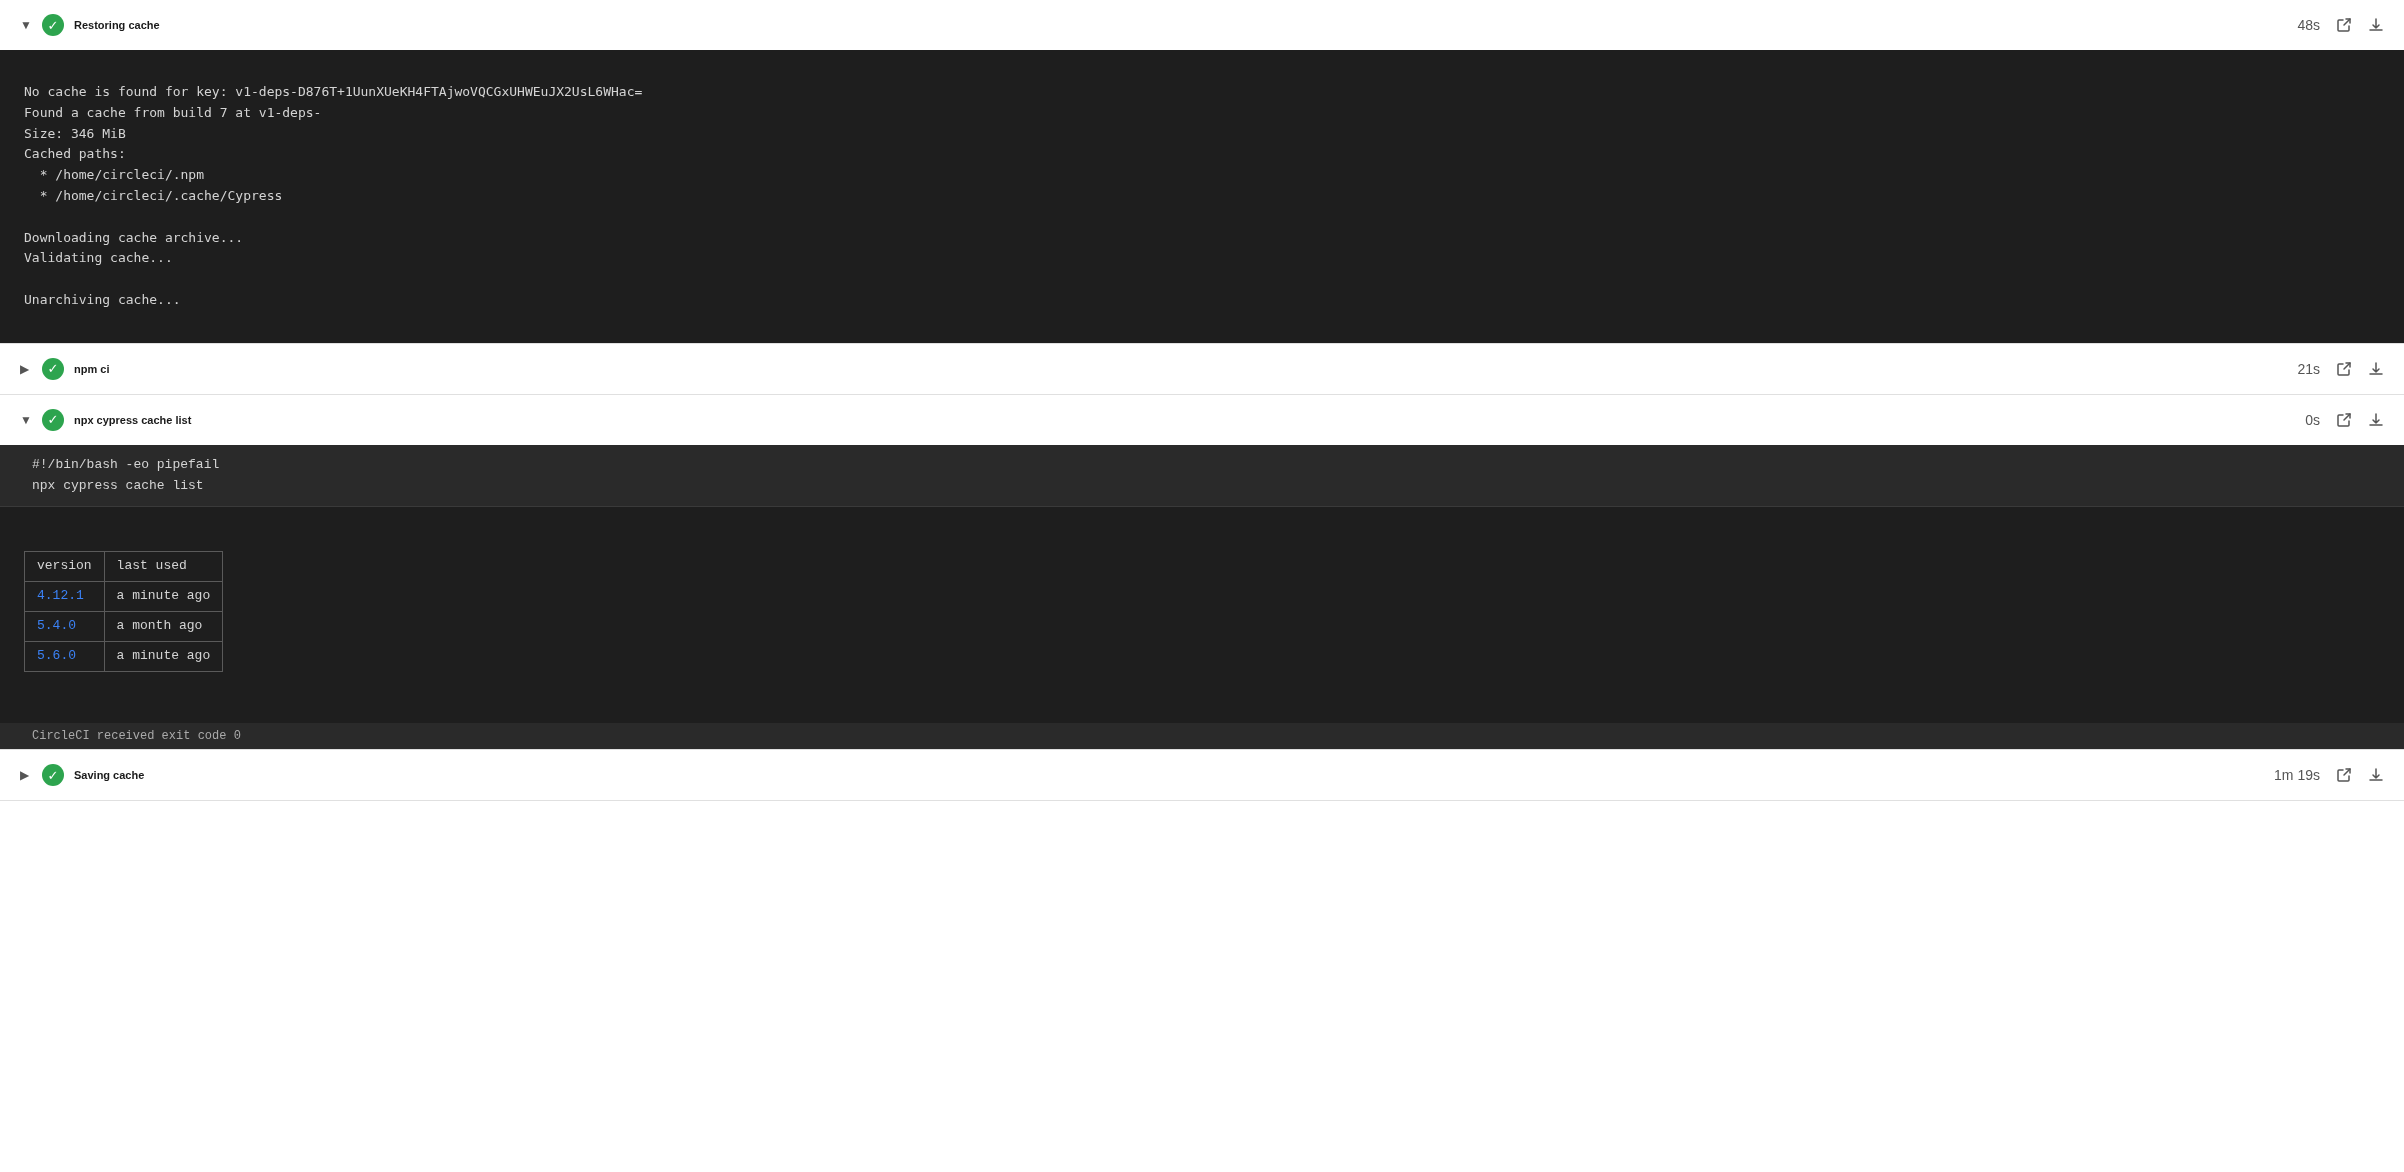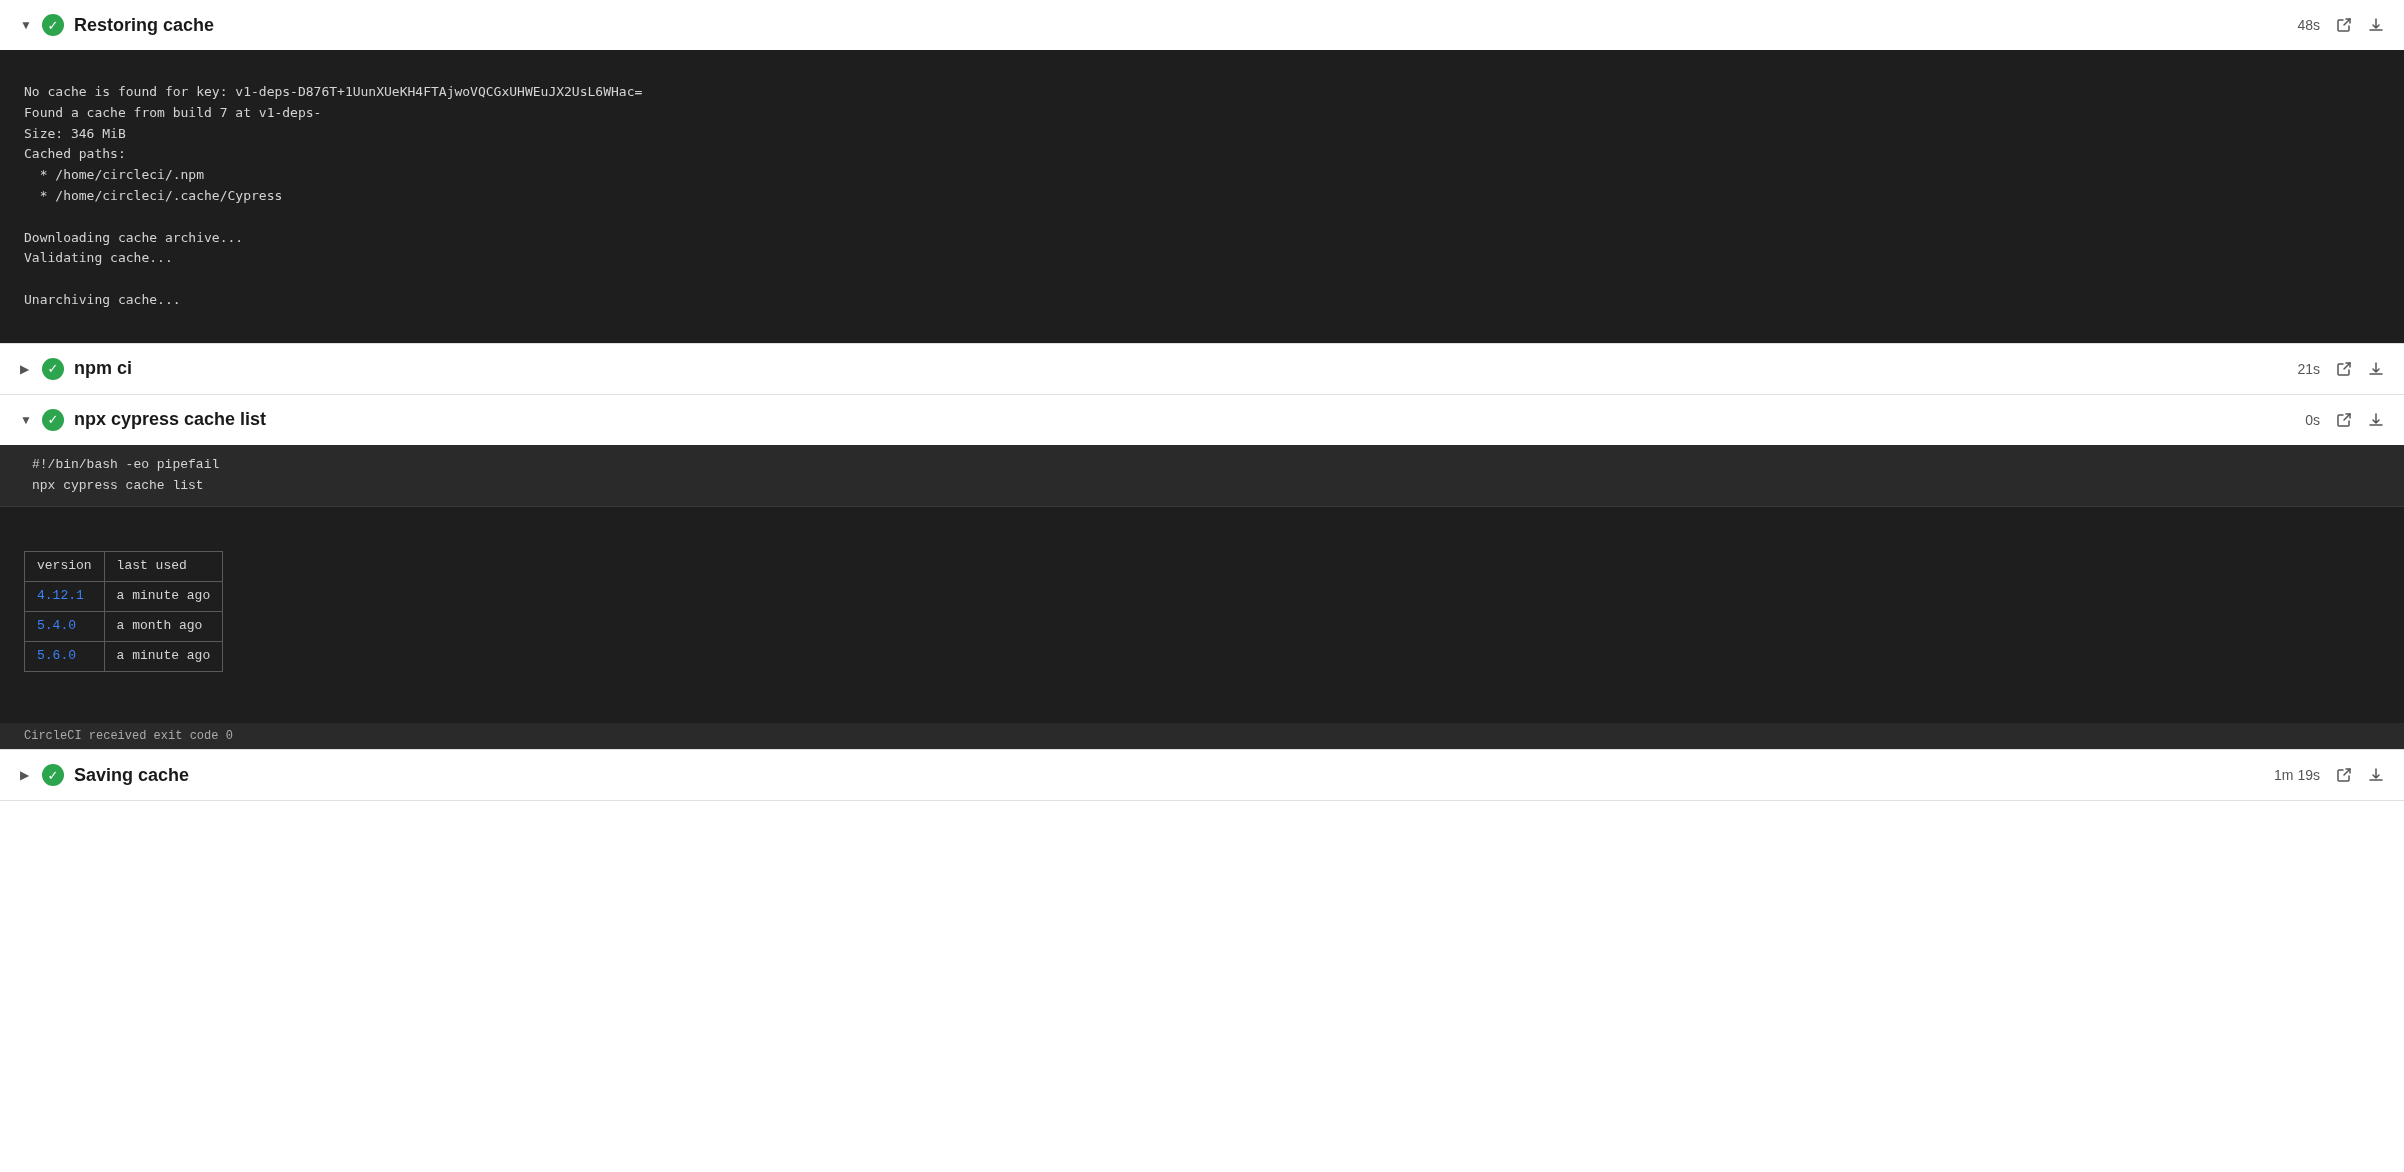"Restoring cache" .section-title { font-size: 18px -> 11px }
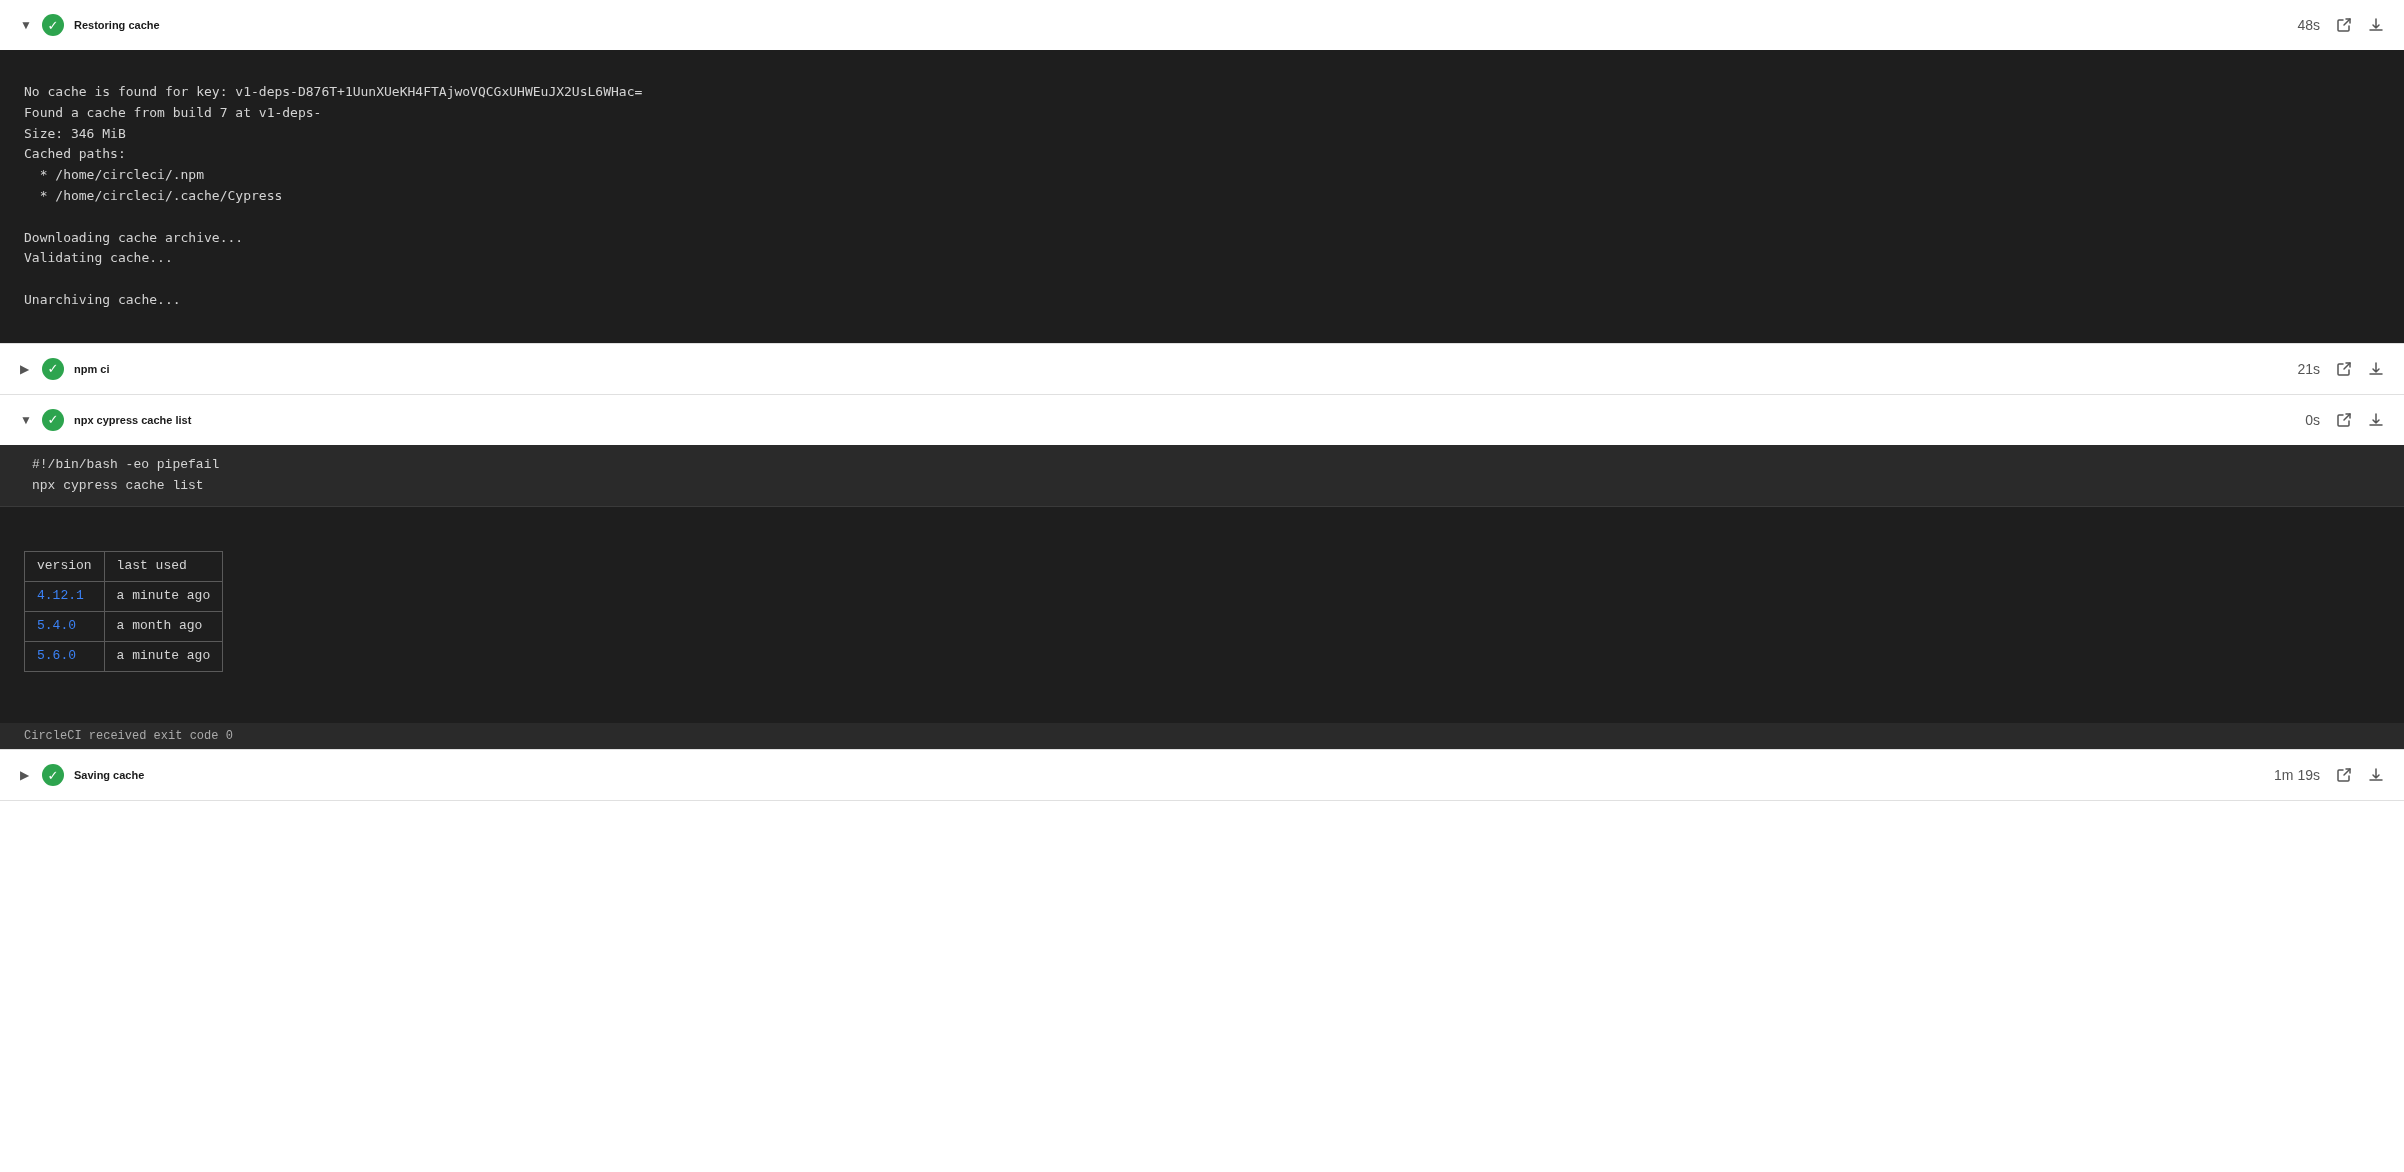"CircleCI received exit code 0" .exit-code-bar { padding: 6px 24px -> 6px 32px }
